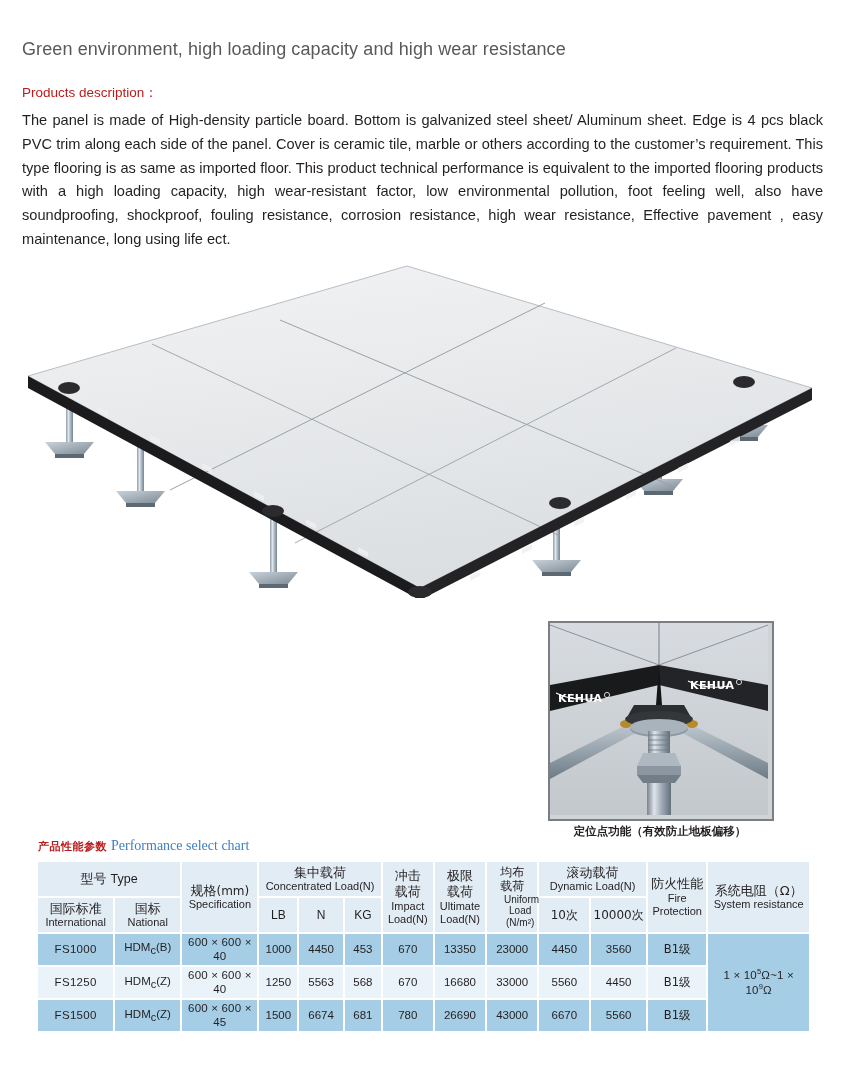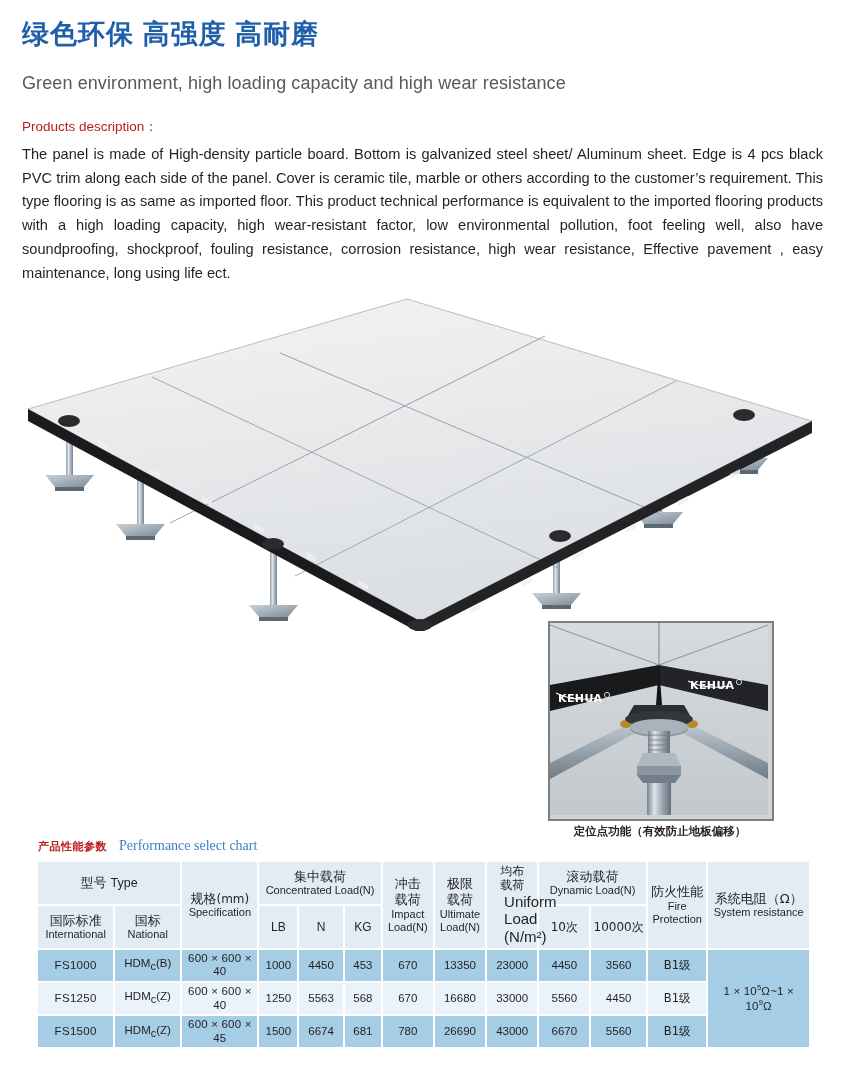"绿色环保 高强度 高耐磨" div.title-cn { html: <div>绿色环保 高强度 高耐磨</div> -> none }
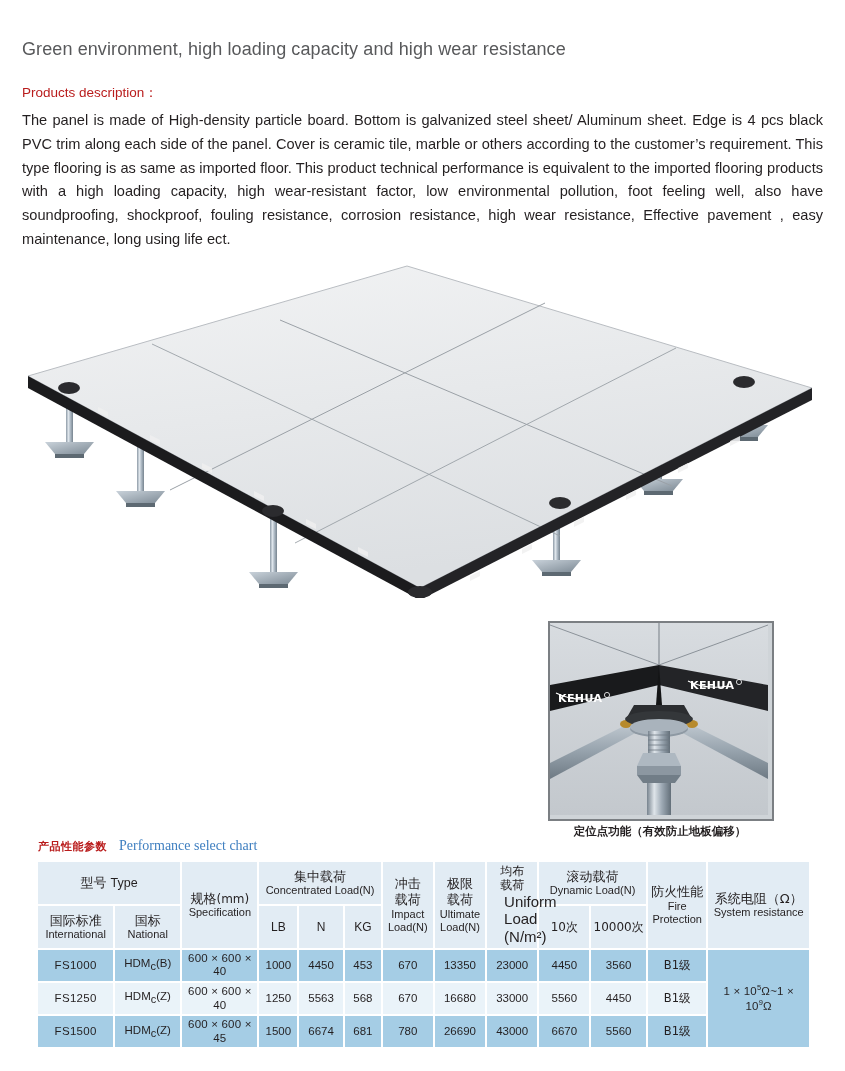"Performance select chart" .chart-title .en { margin-left: 12px -> 4px }
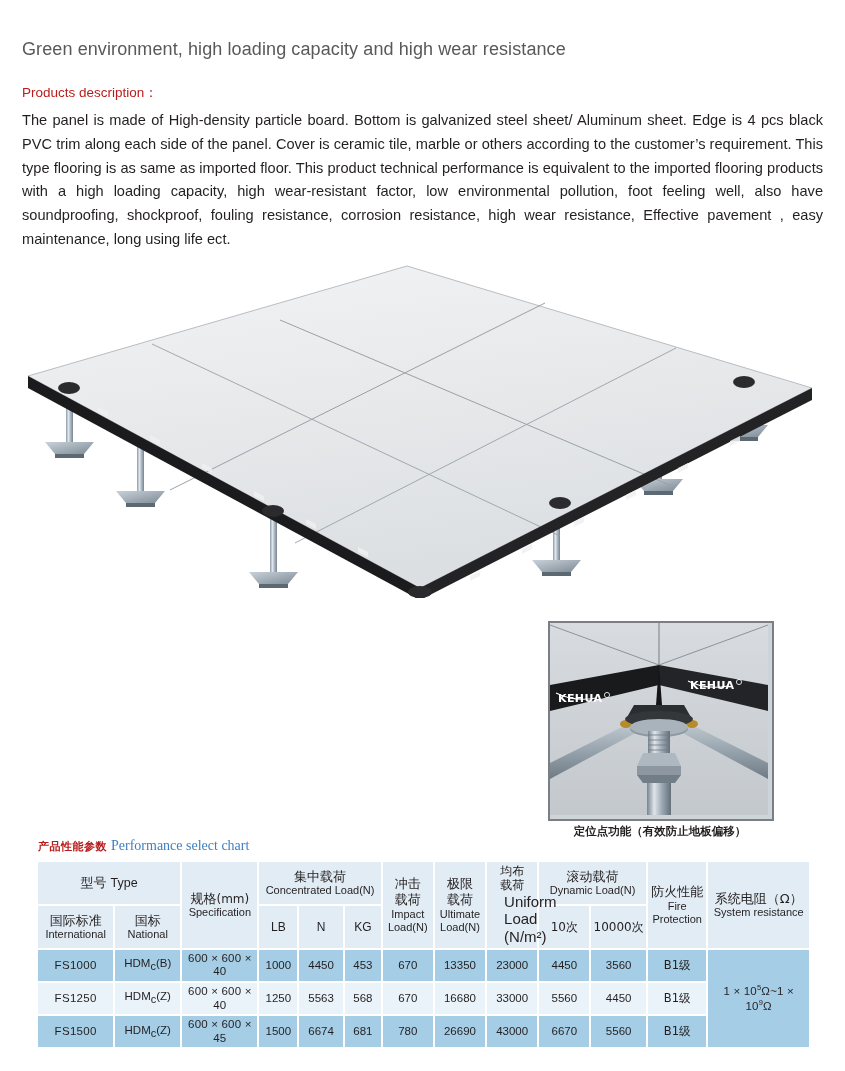"Uniform" th .hen.tiny { font-size: 15px -> 10px }
